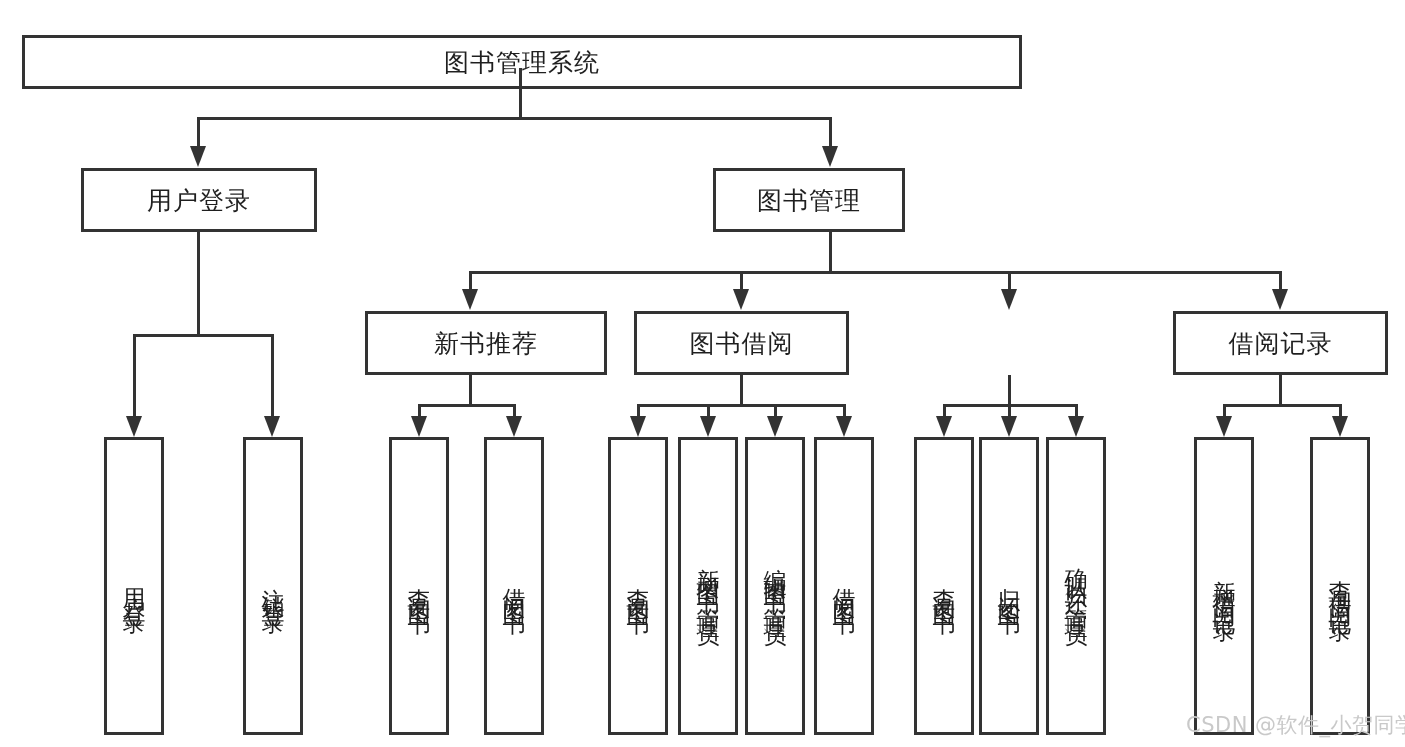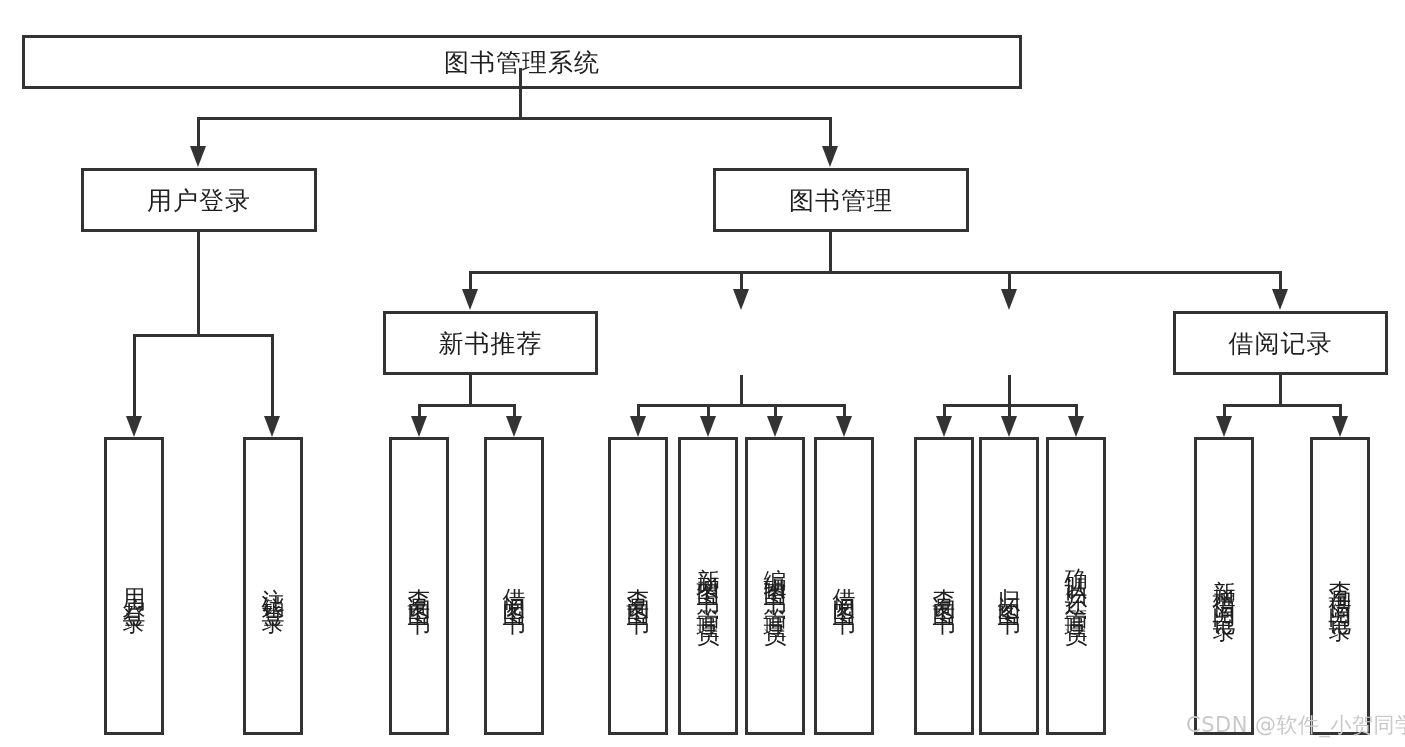"图书管理" div.box { width: 256px -> 192px }
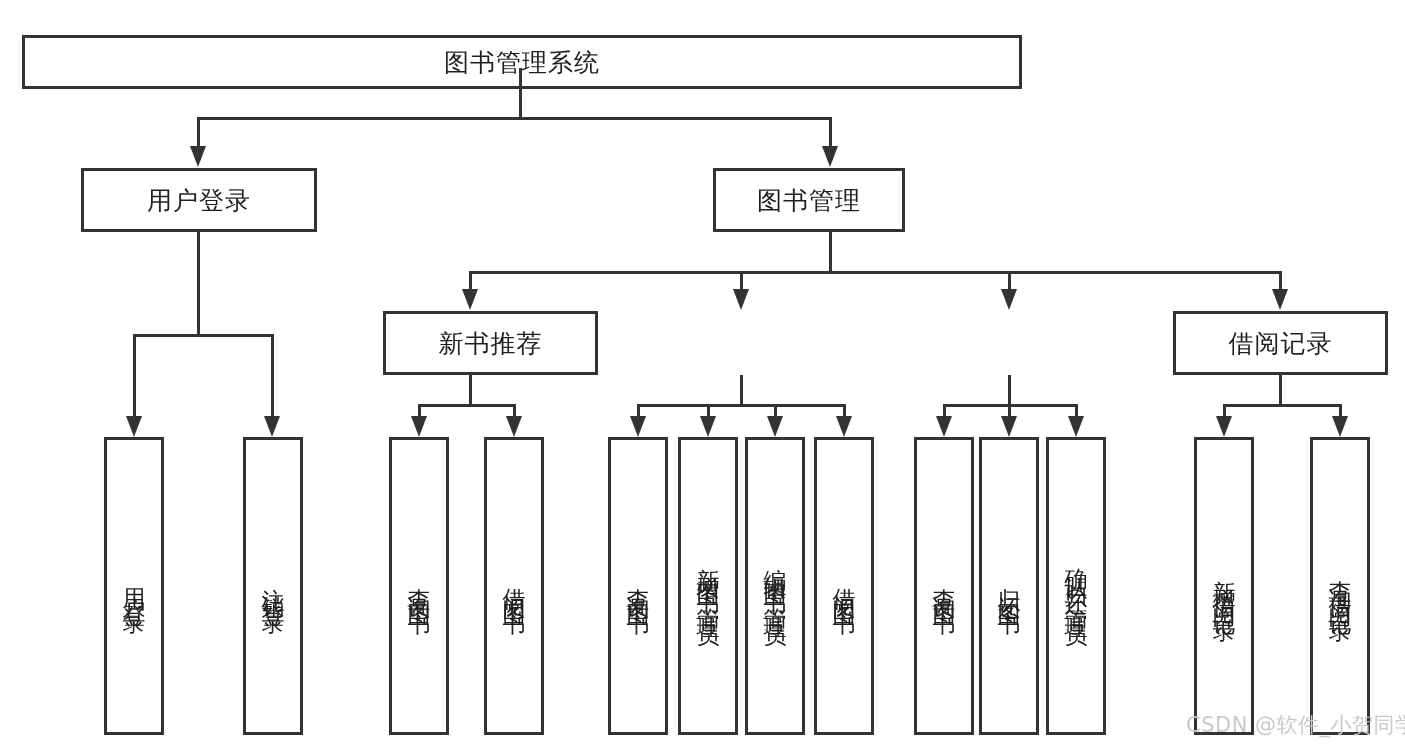"新书推荐" div.box { left: 383px -> 365px; width: 215px -> 242px }
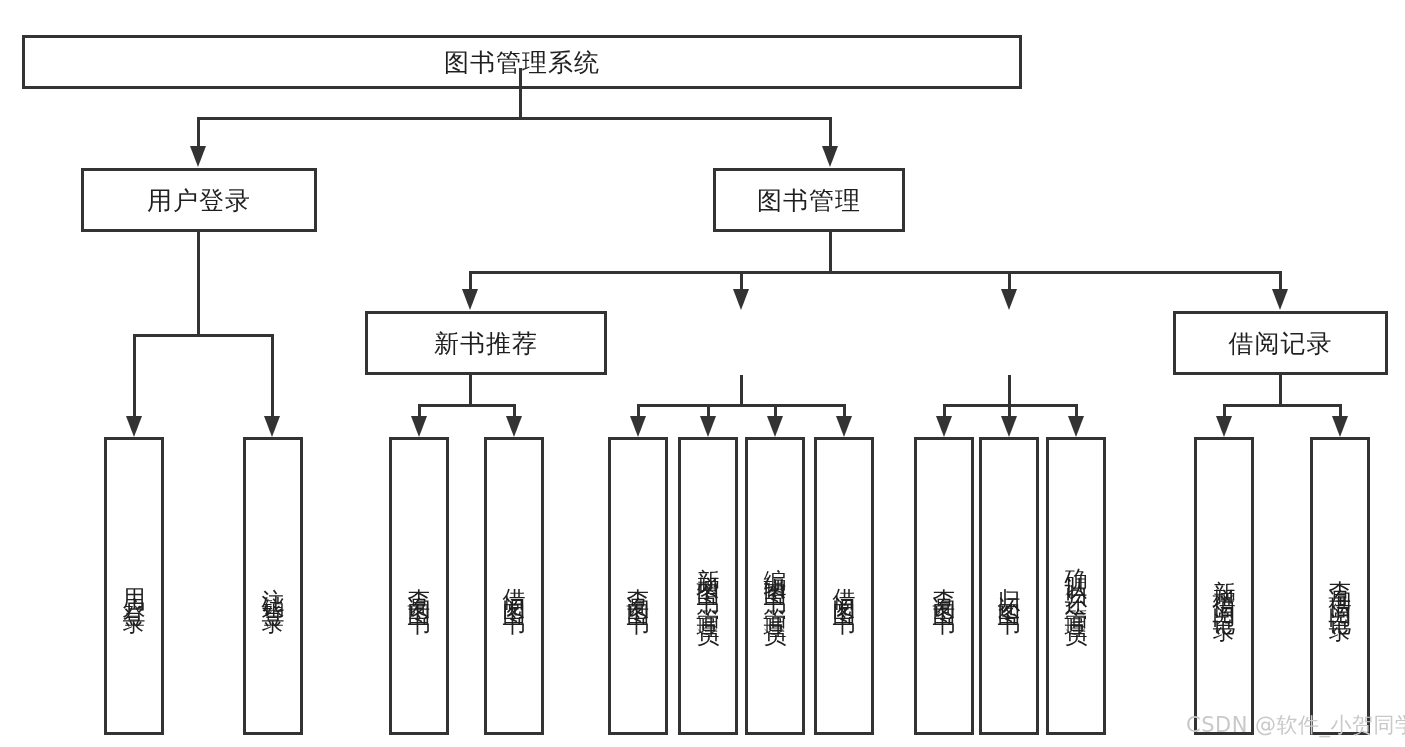"图书借阅" div.box { html: none -> <div> <span>图书借阅</span> </div> }
